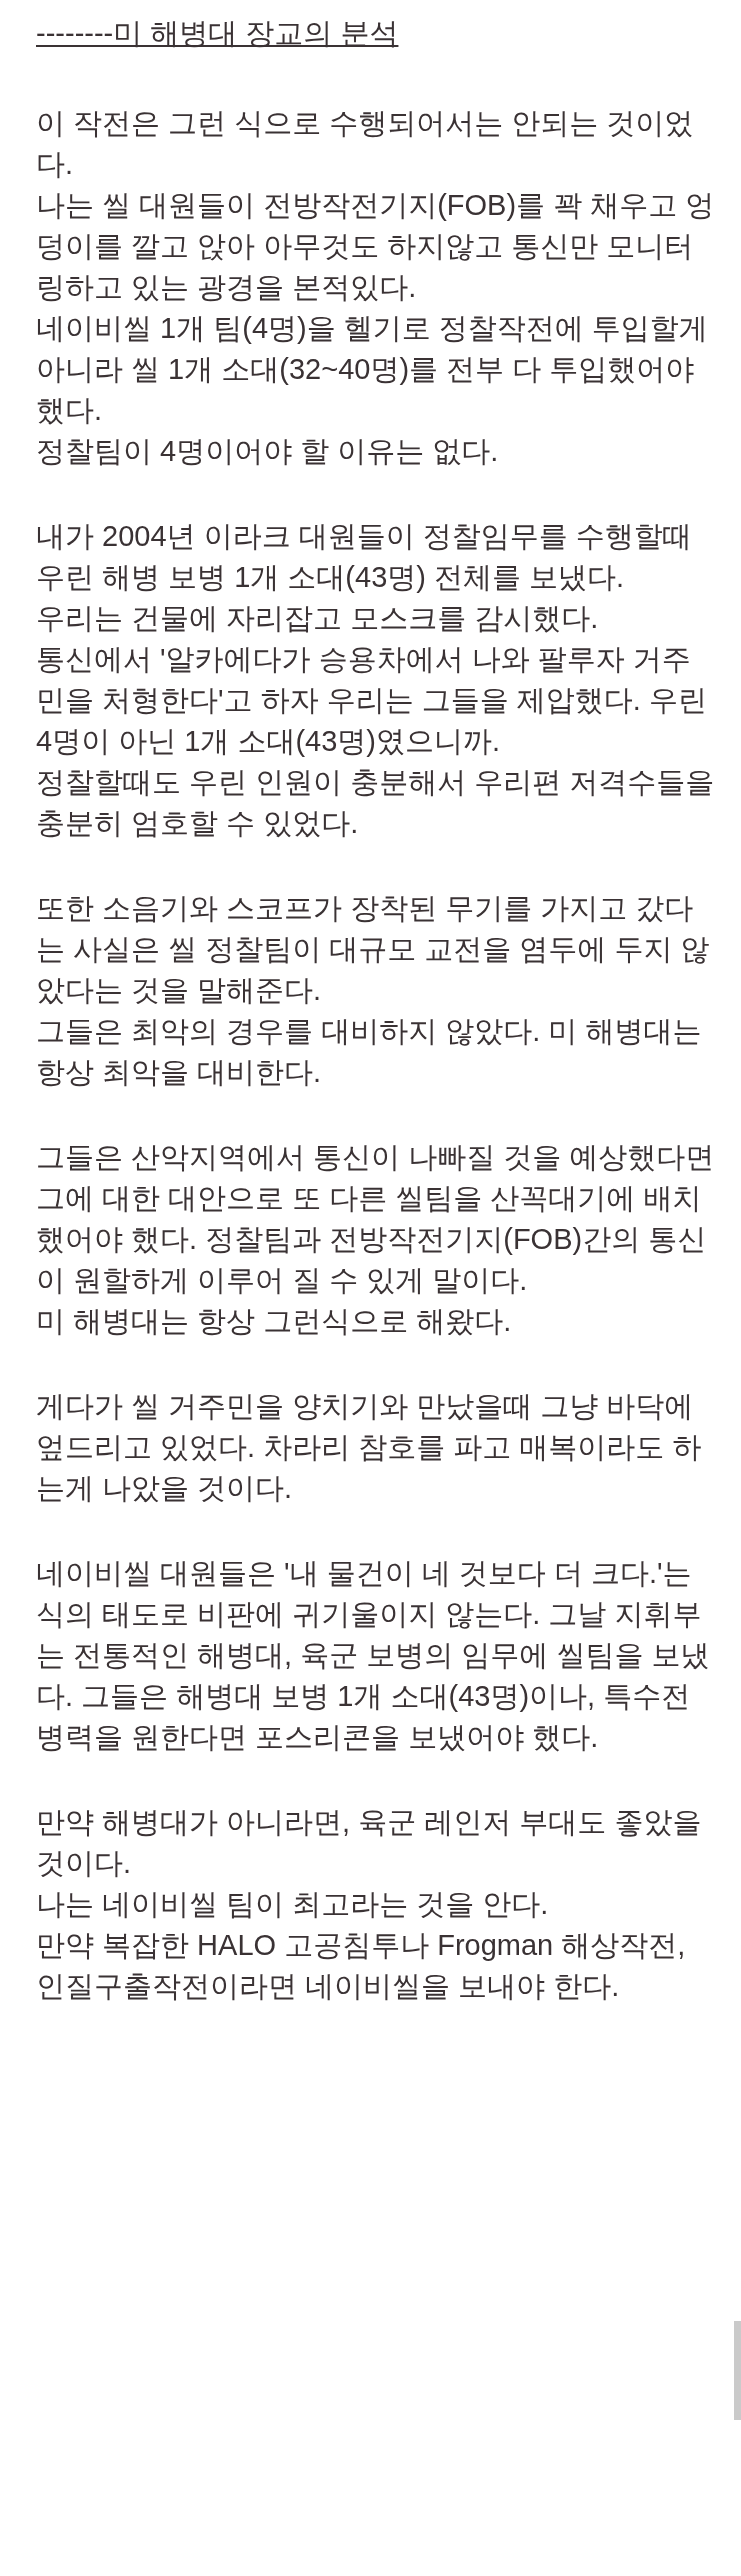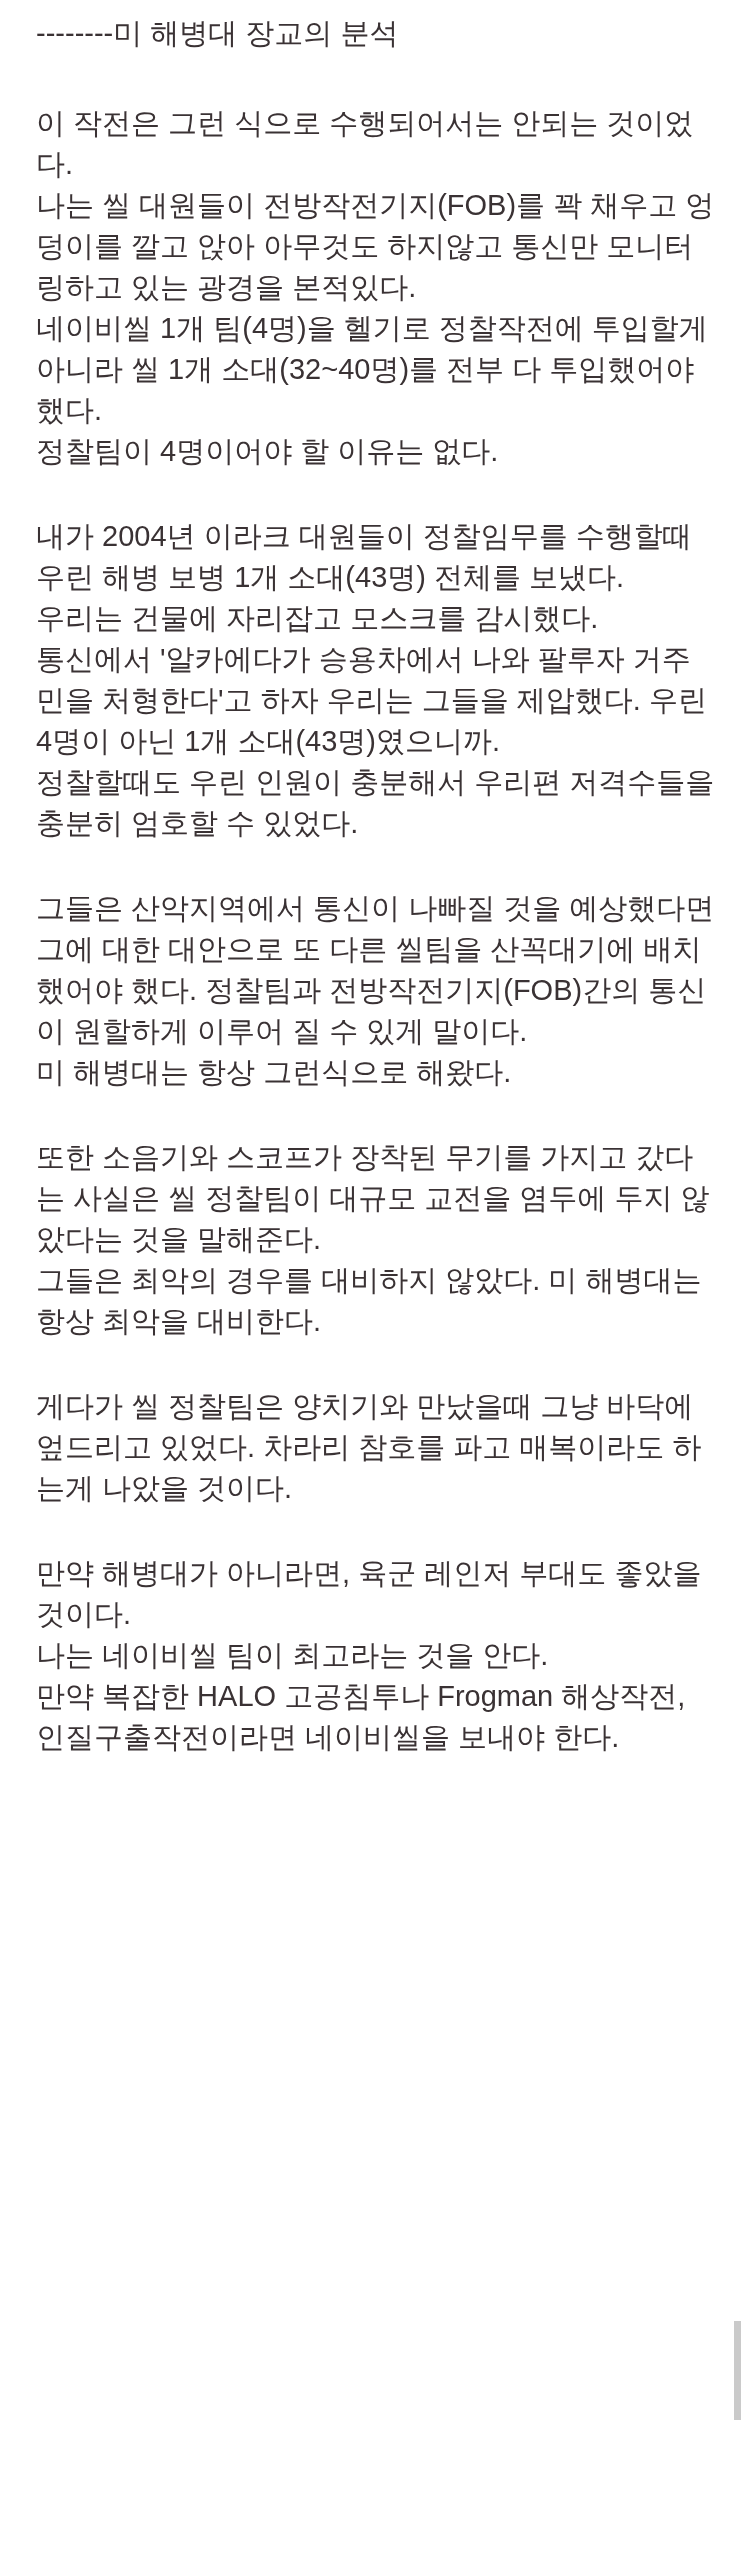"--------미 해병대 장교의 분석" .doc-title { text-decoration: none -> underline }
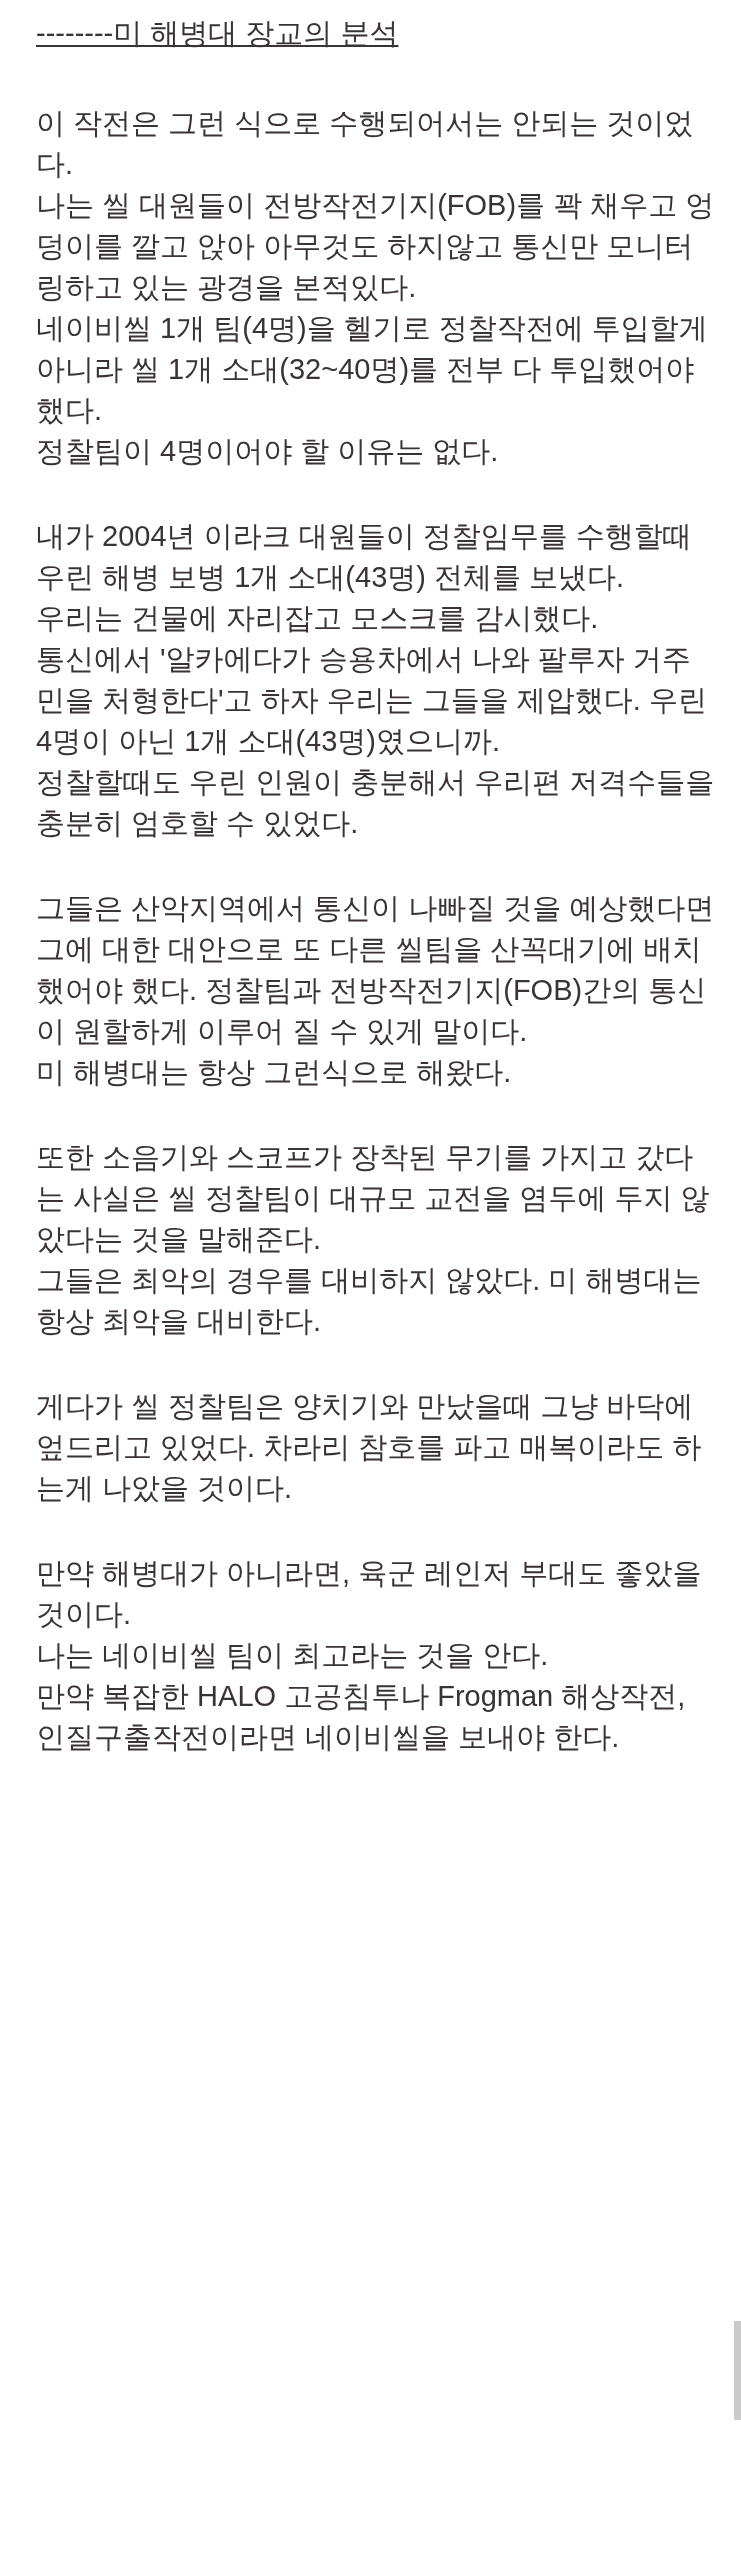"그들은 산악지역에서 통신이 나빠질 것을" p.para { order: before "또한 소음기와 스코프가 장착된 무기를" -> after "또한 소음기와 스코프가 장착된 무기를" }
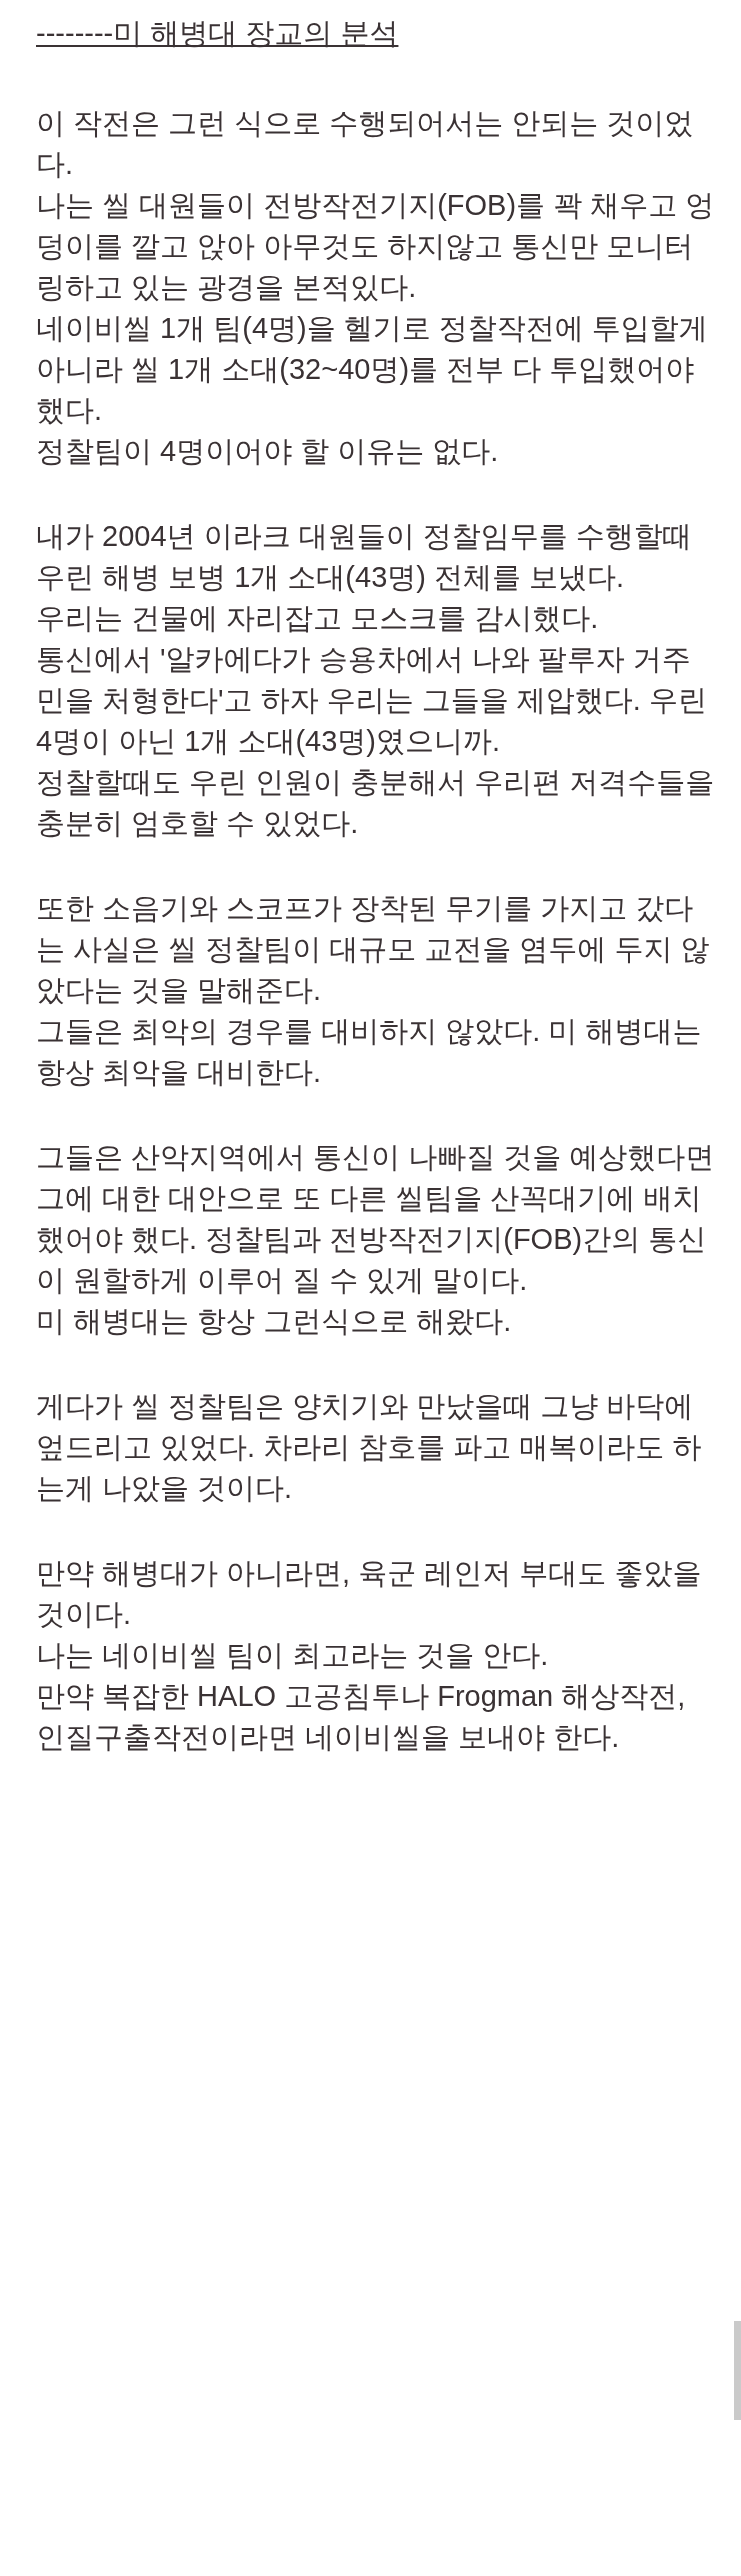"게다가 씰 정찰팀은 양치기와 만났을때" p.para { text: 정찰팀은 -> 거주민을 }
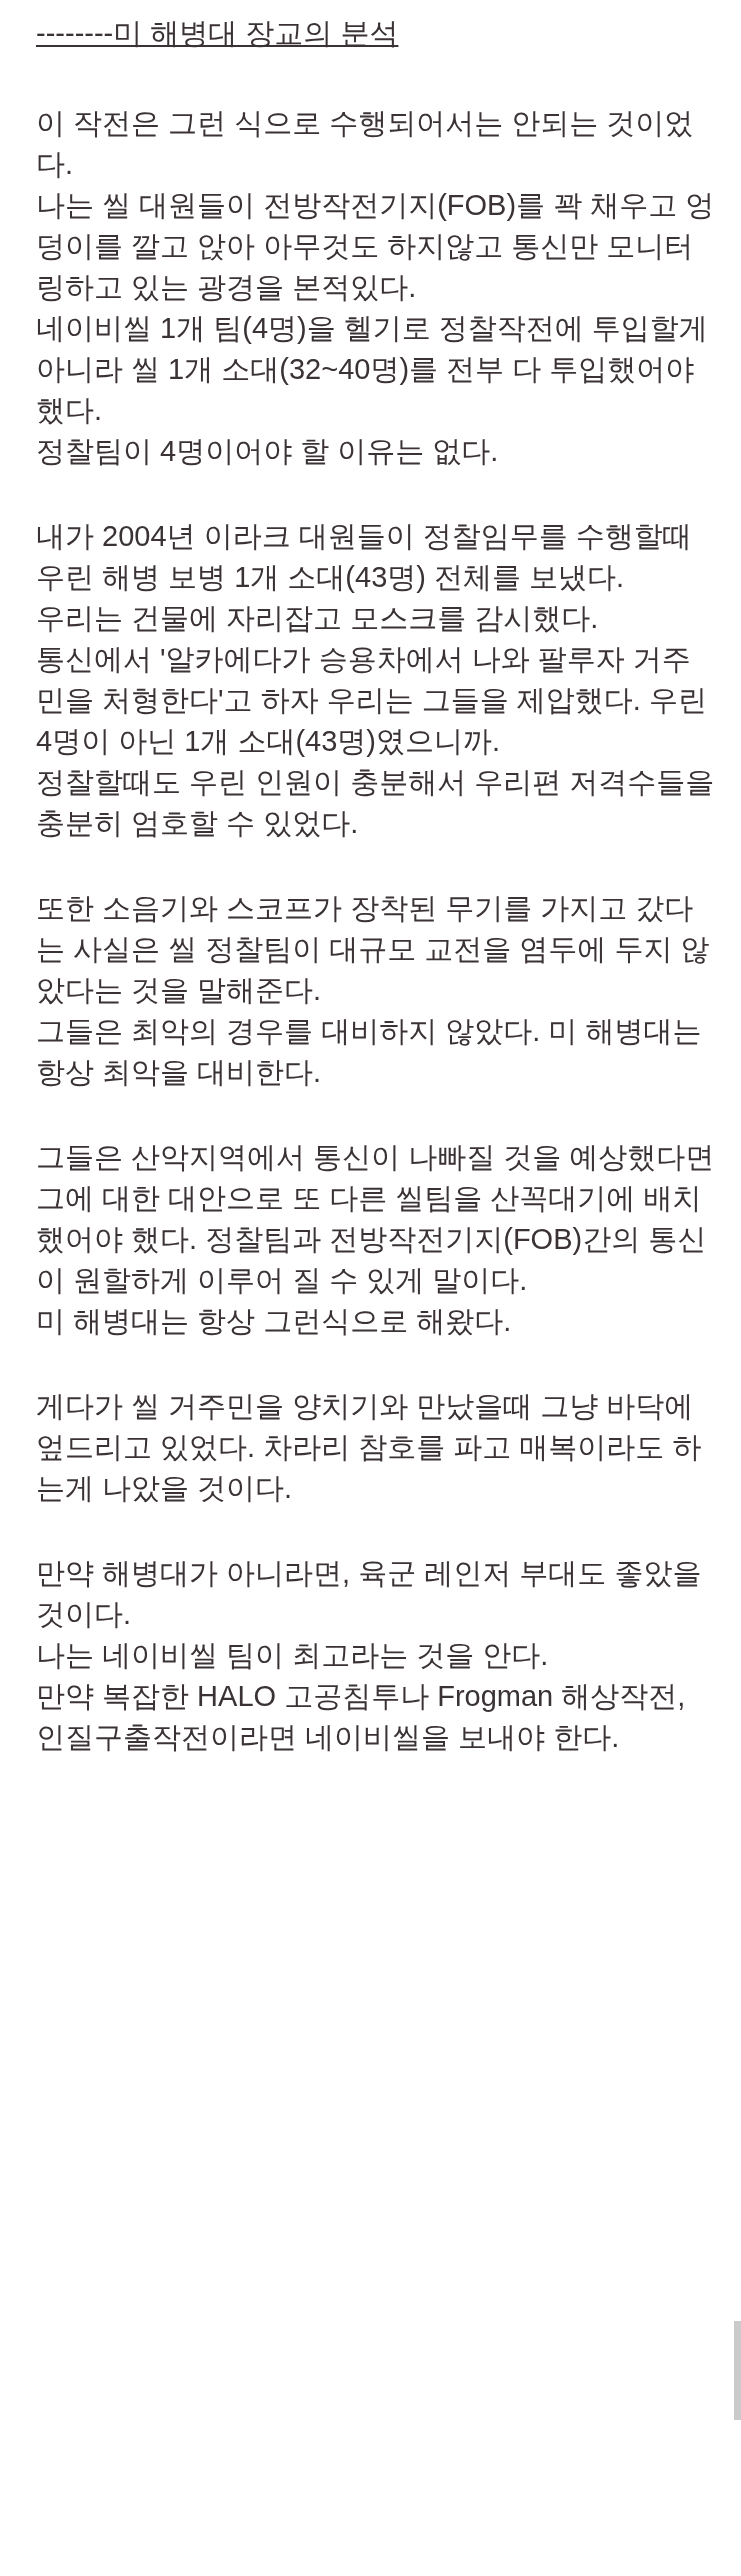"네이비씰 대원들은 '내 물건이 네" p.para { html: none -> <p>네이비씰 대원들은 '내 물건이 네 것보다 더 크다.'는 식의 태도로 비판에 귀기울이지 않는다. 그날 지휘부는 전통적인 해병대, 육군 보병의 임무에 씰팀을 보냈다. 그들은 해병대 보병 1개 소대(43명)이나, 특수전 병력을 원한다면 포스리콘을 보냈어야 했다.</p> }
